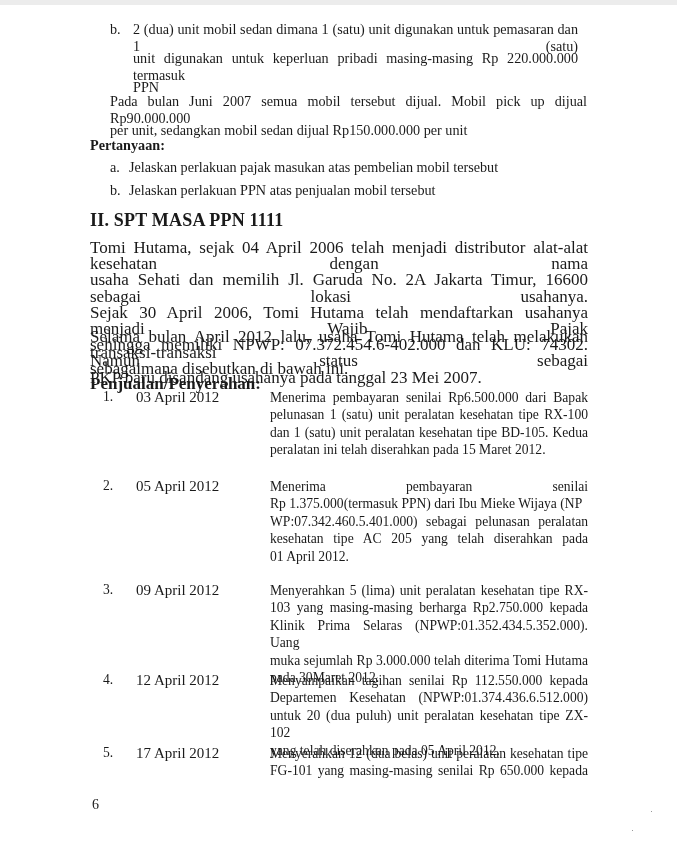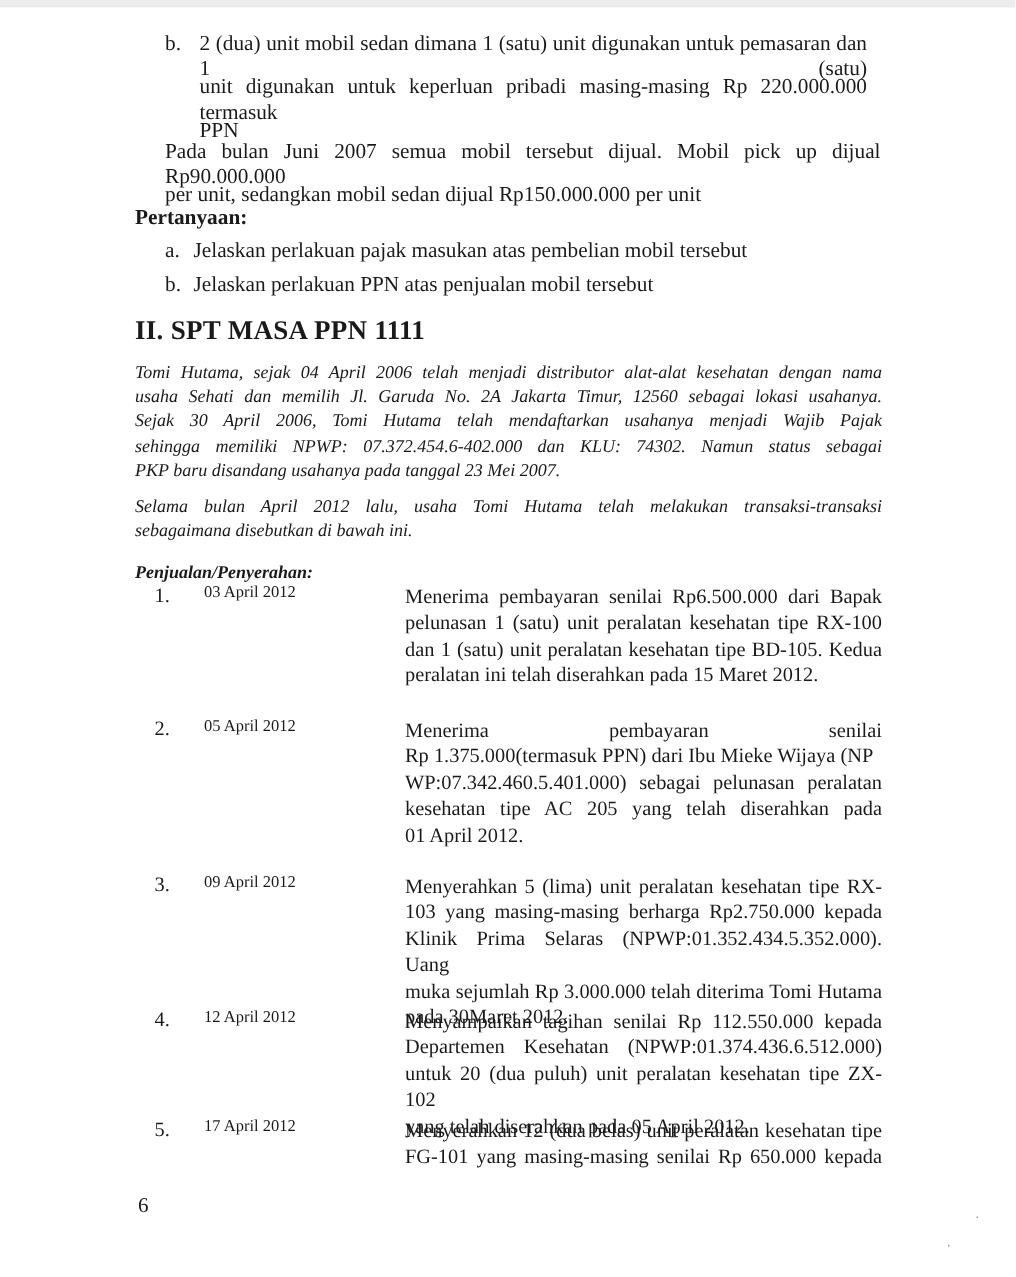"Tomi Hutama, sejak 04 April" .p13 { font-size: 12px -> 17px; font-style: italic -> none }
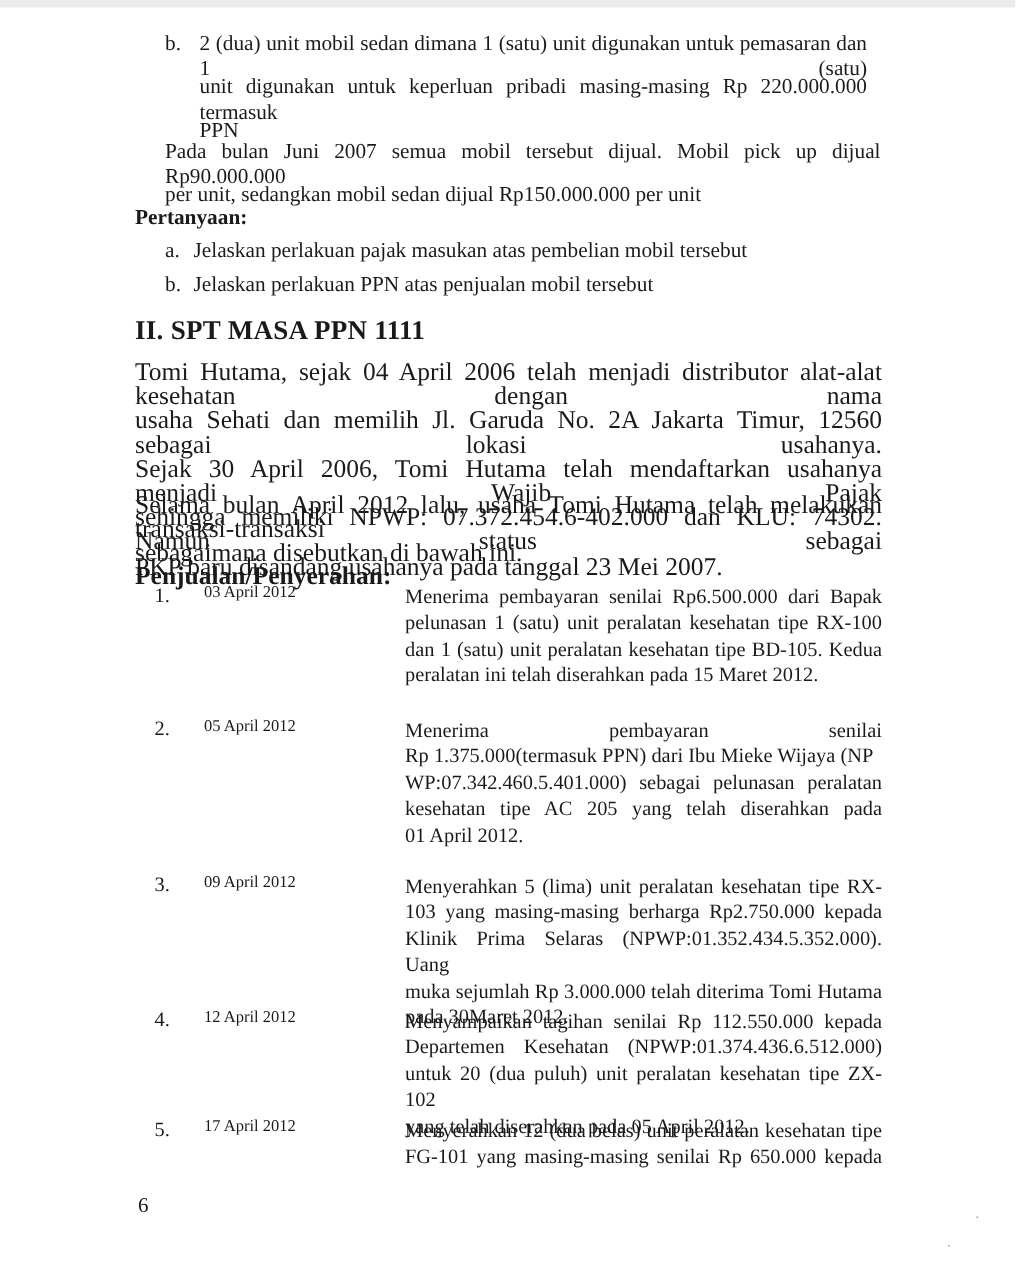"usaha Sehati dan memilih Jl." div { text: 12560 -> 16600 }
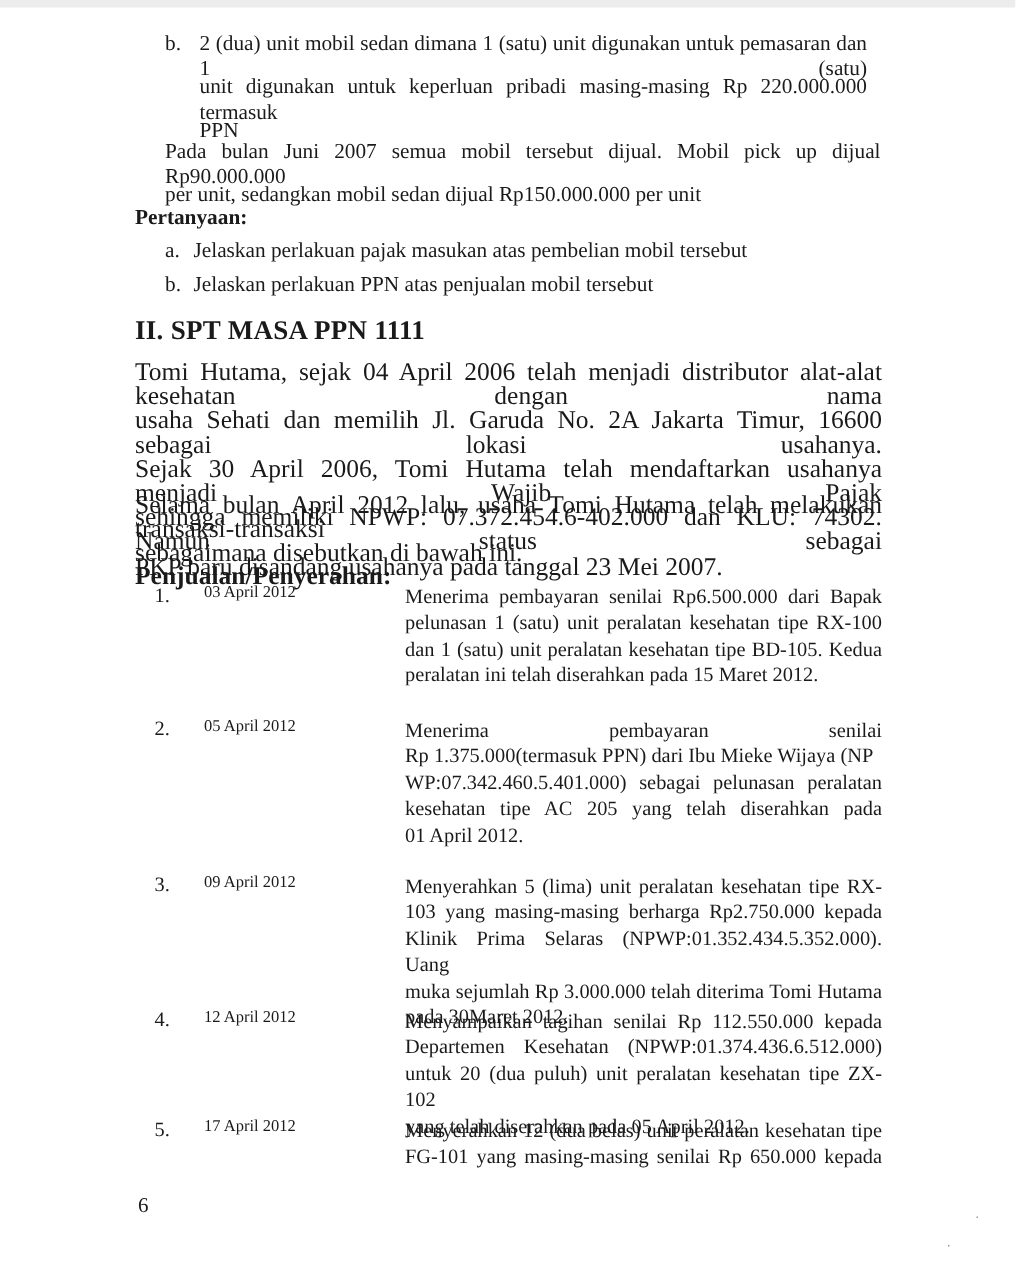"03 April 2012" .row-date { font-size: 11px -> 15px }
